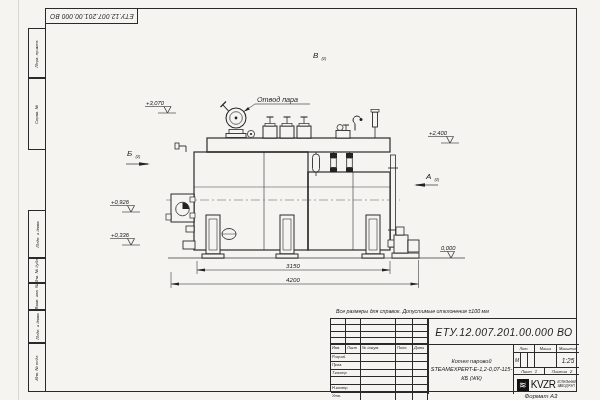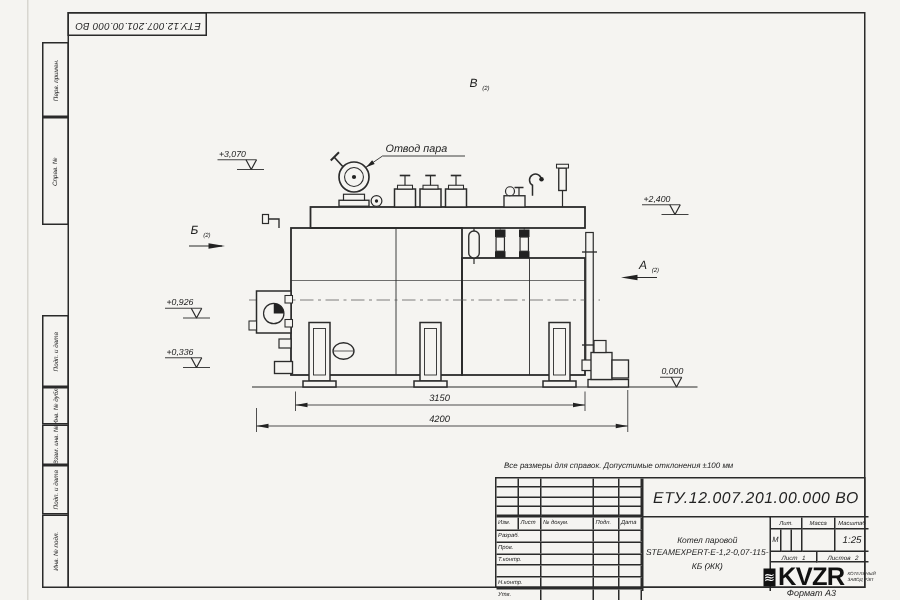"KVZR" .logo .kv { font-size: 17px -> 10px; font-weight: bold -> normal }
